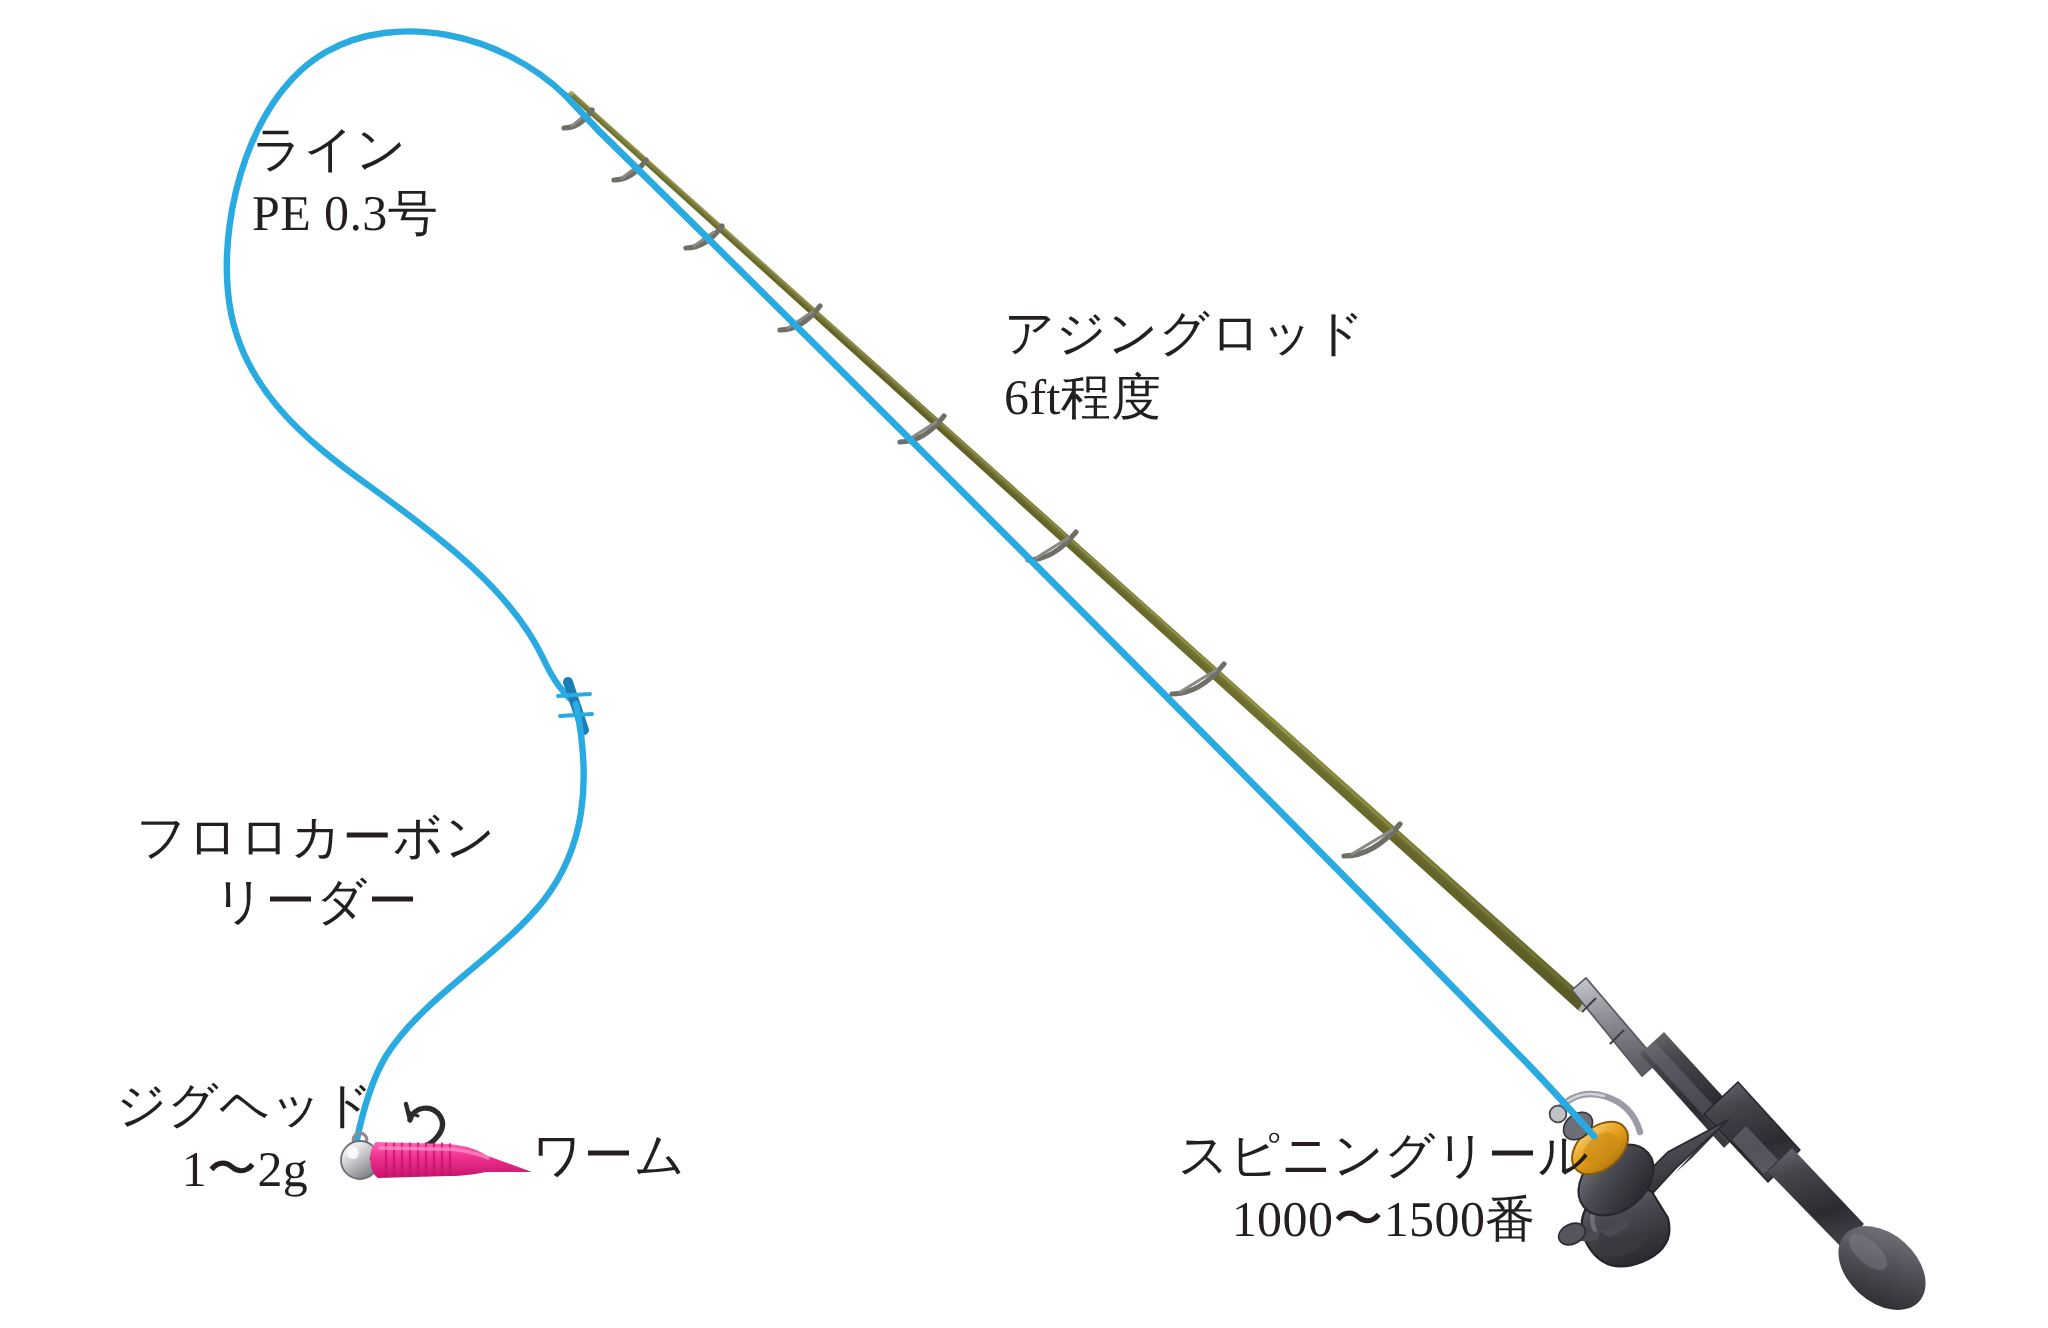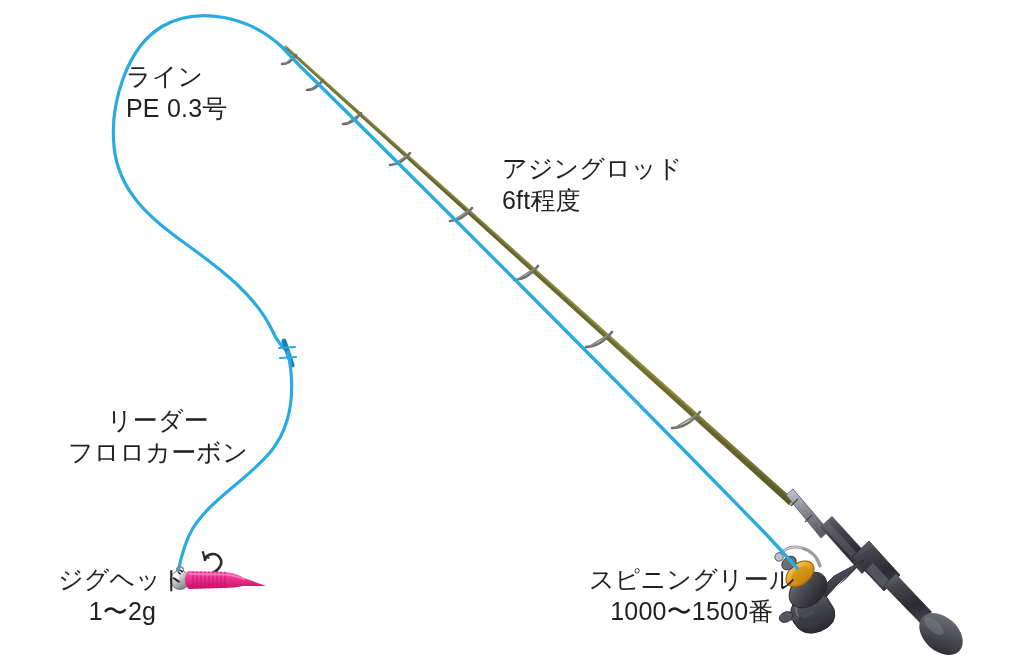"ライン" .label { font-family: Liberation Sans, sans-serif -> Liberation Serif, serif }
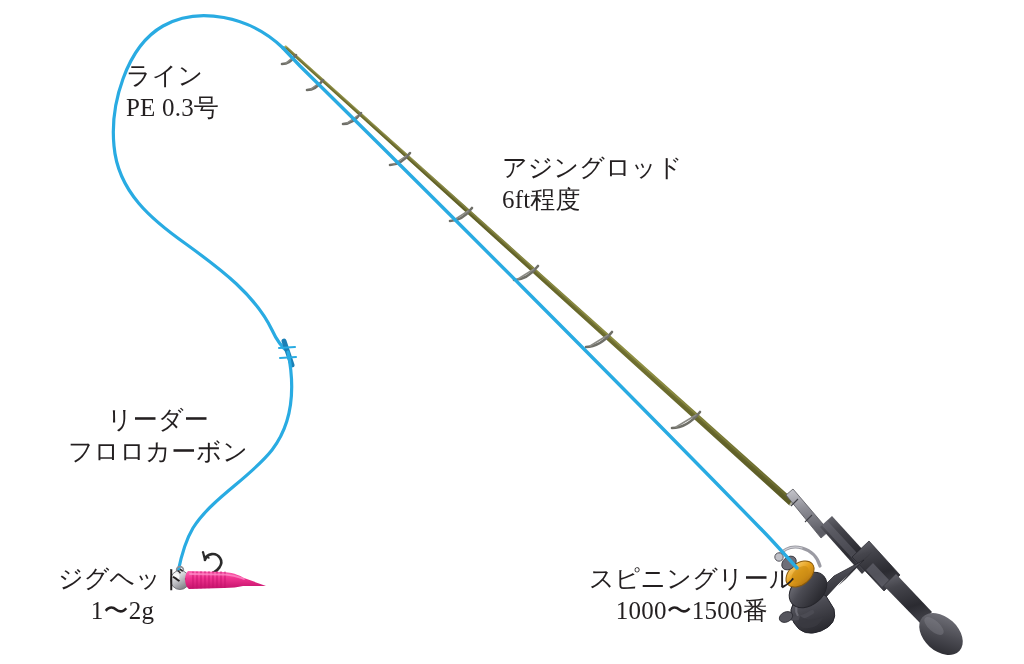"リーダー" span.ln { order: before "フロロカーボン" -> after "フロロカーボン" }
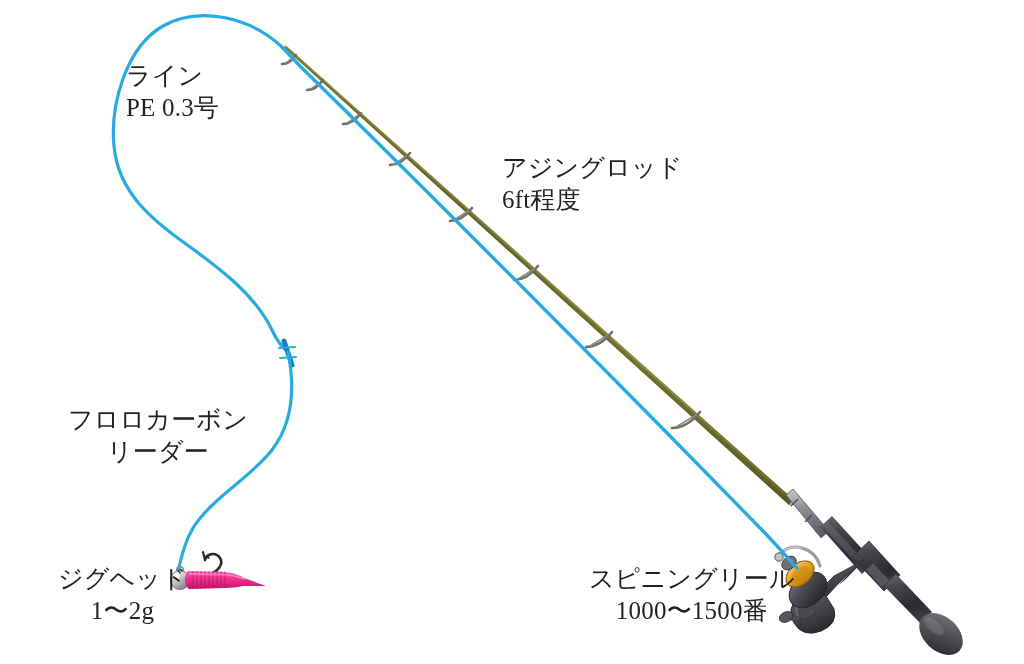"ジグヘッド" #label-jighead { top: 563px -> 538px }
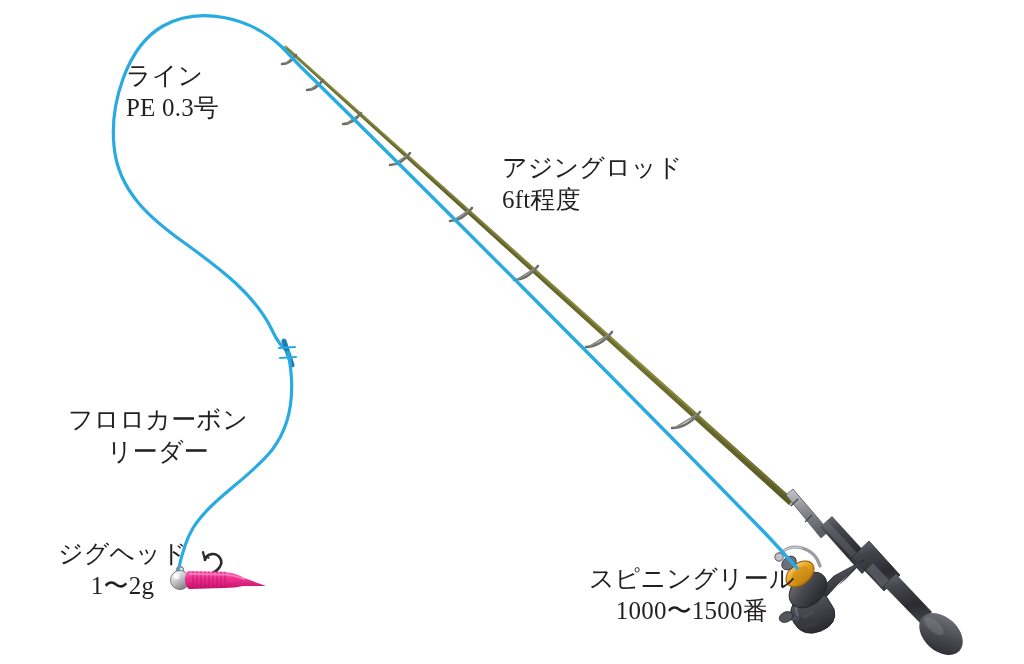"ワーム" span.ln { html: none -> <span>ワーム</span> }
